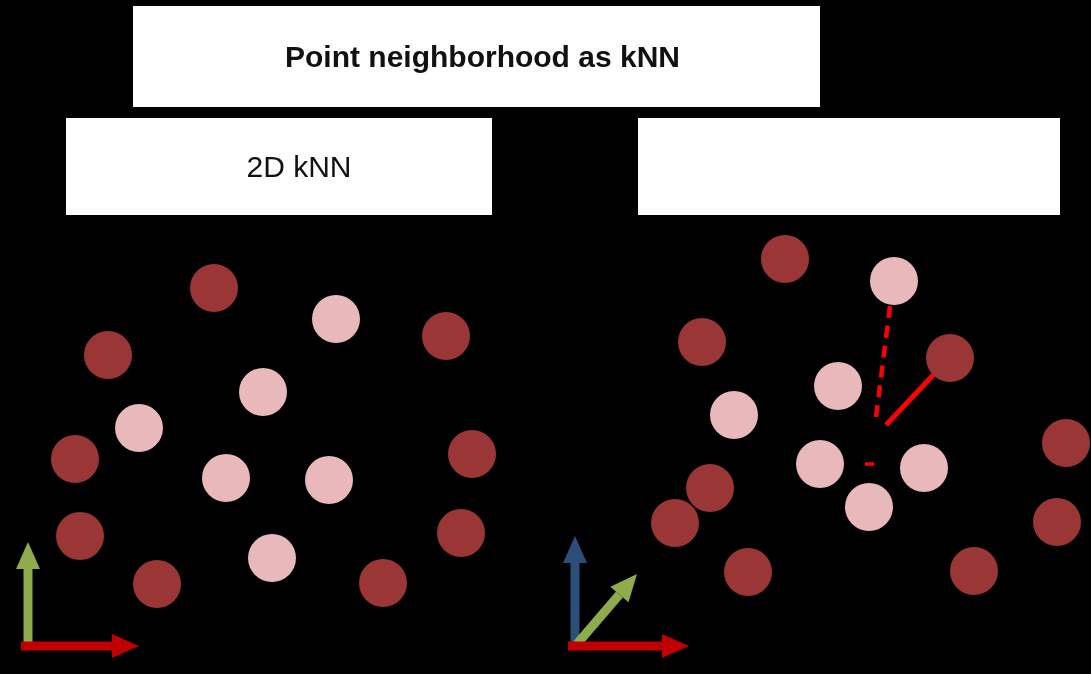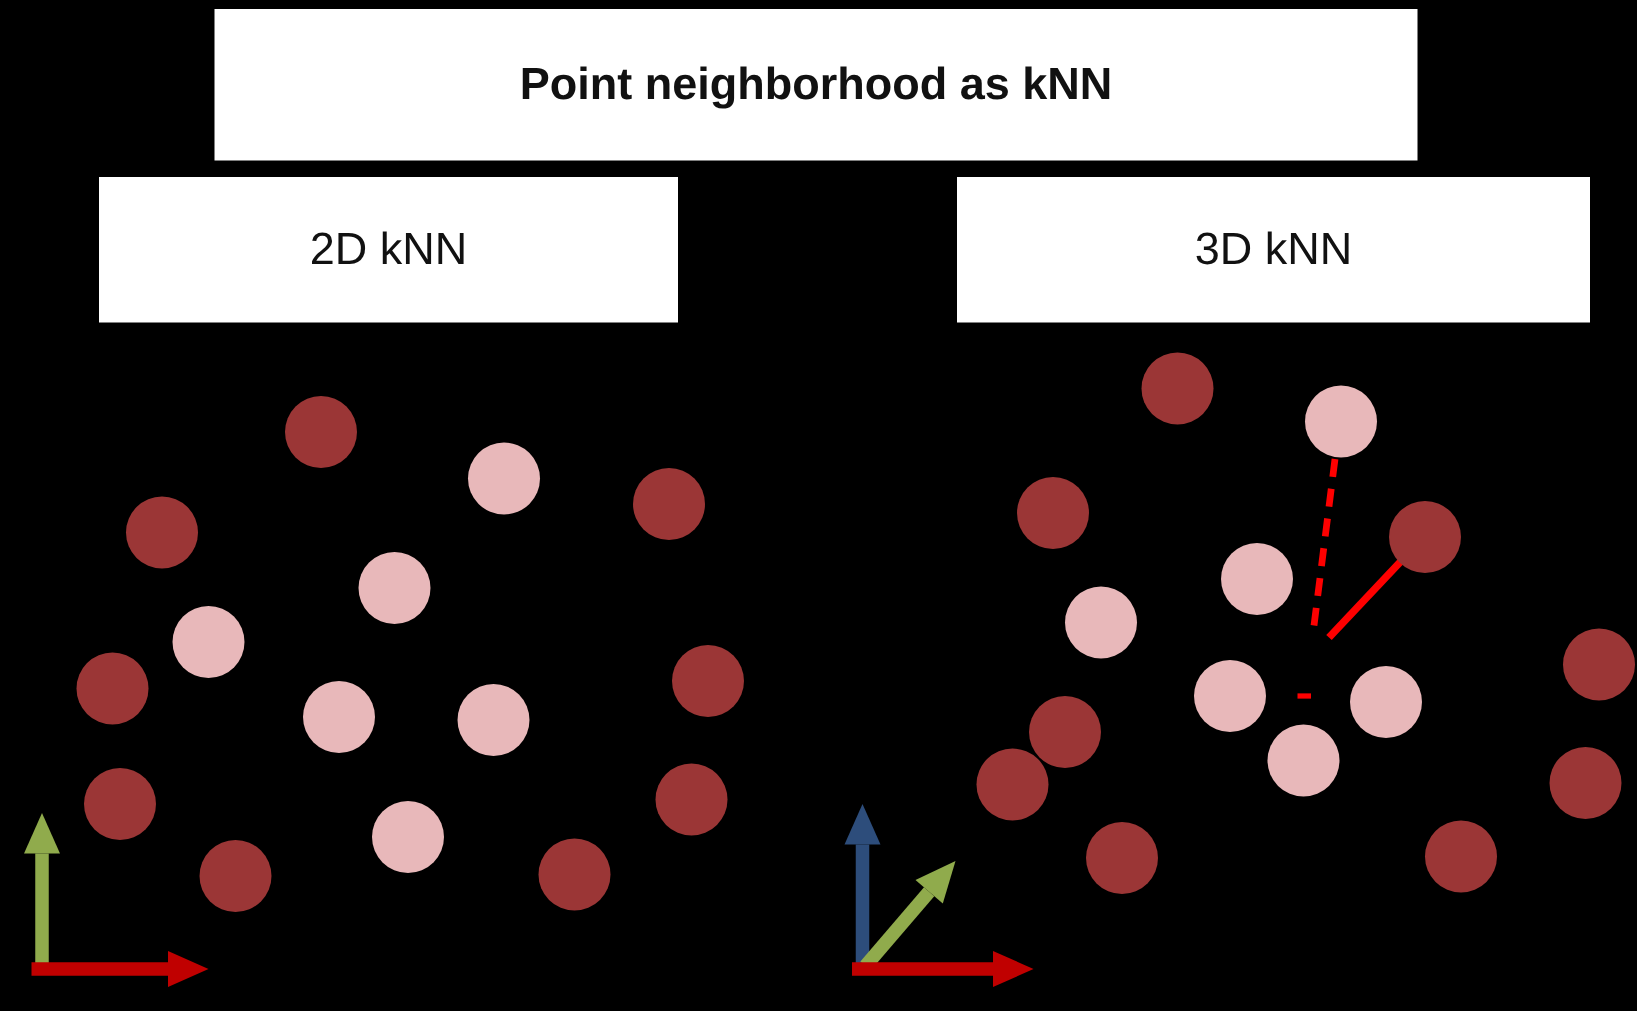"Point neighborhood as kNN" .title-box { left: 143px -> 133px; padding-left: none -> 12px; width: 802px -> 675px }
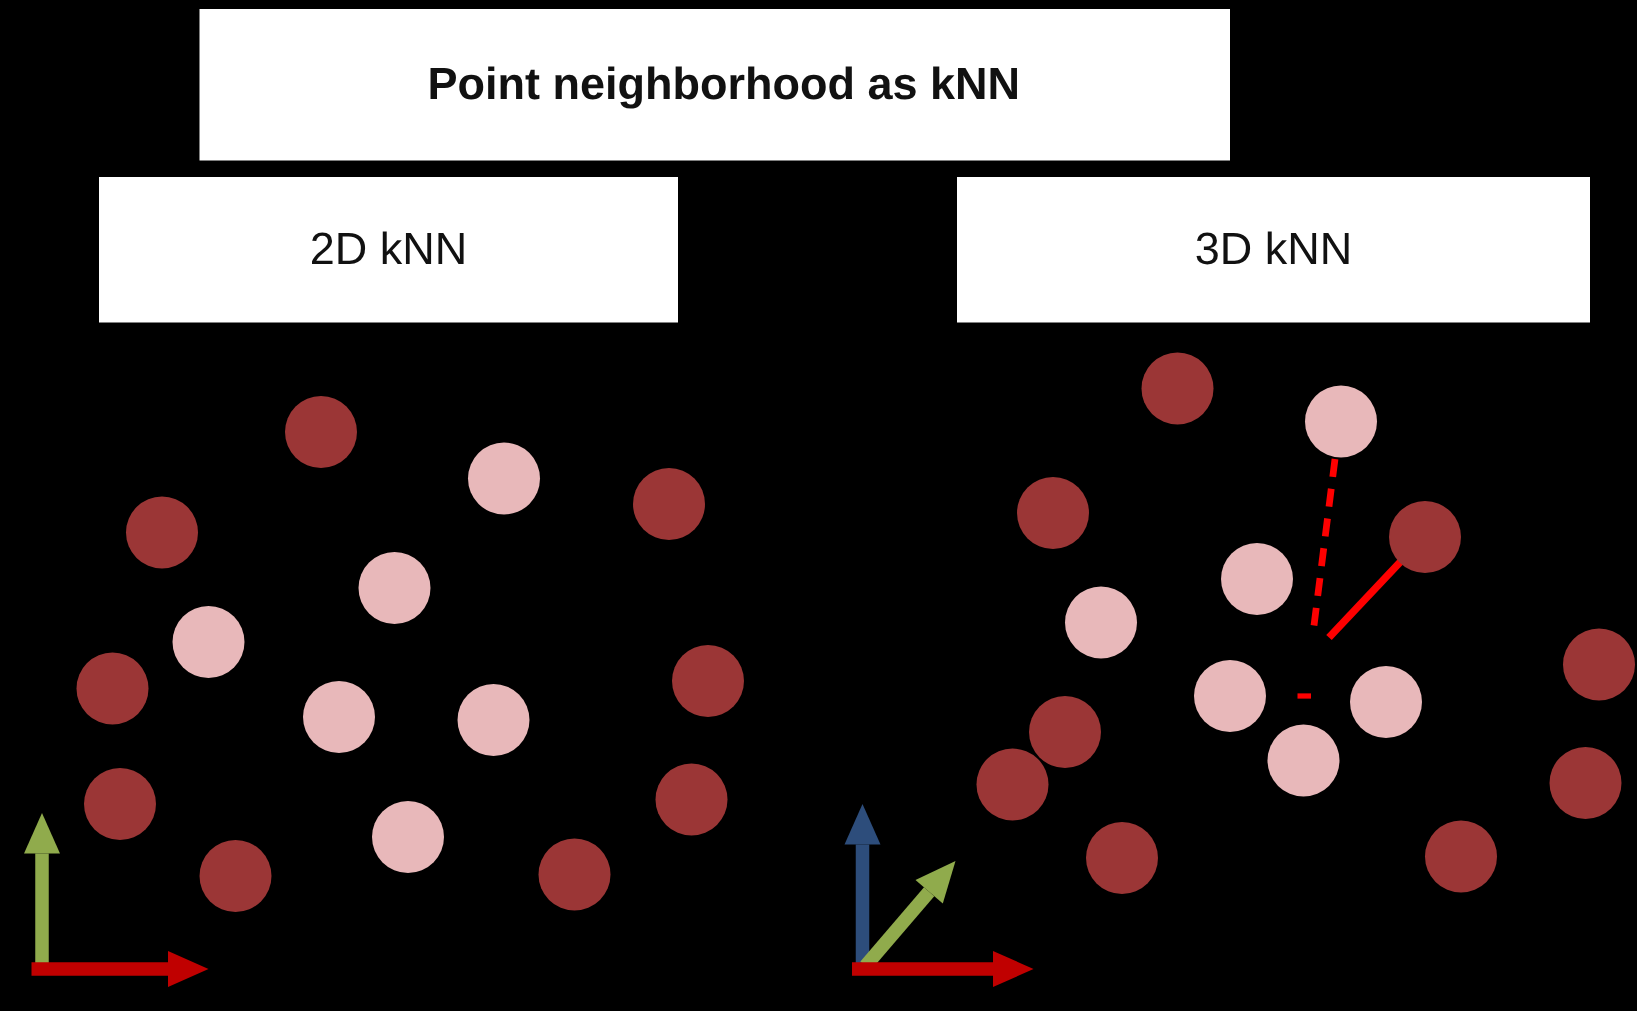"2D kNN" .subtitle-left { padding-left: none -> 40px }
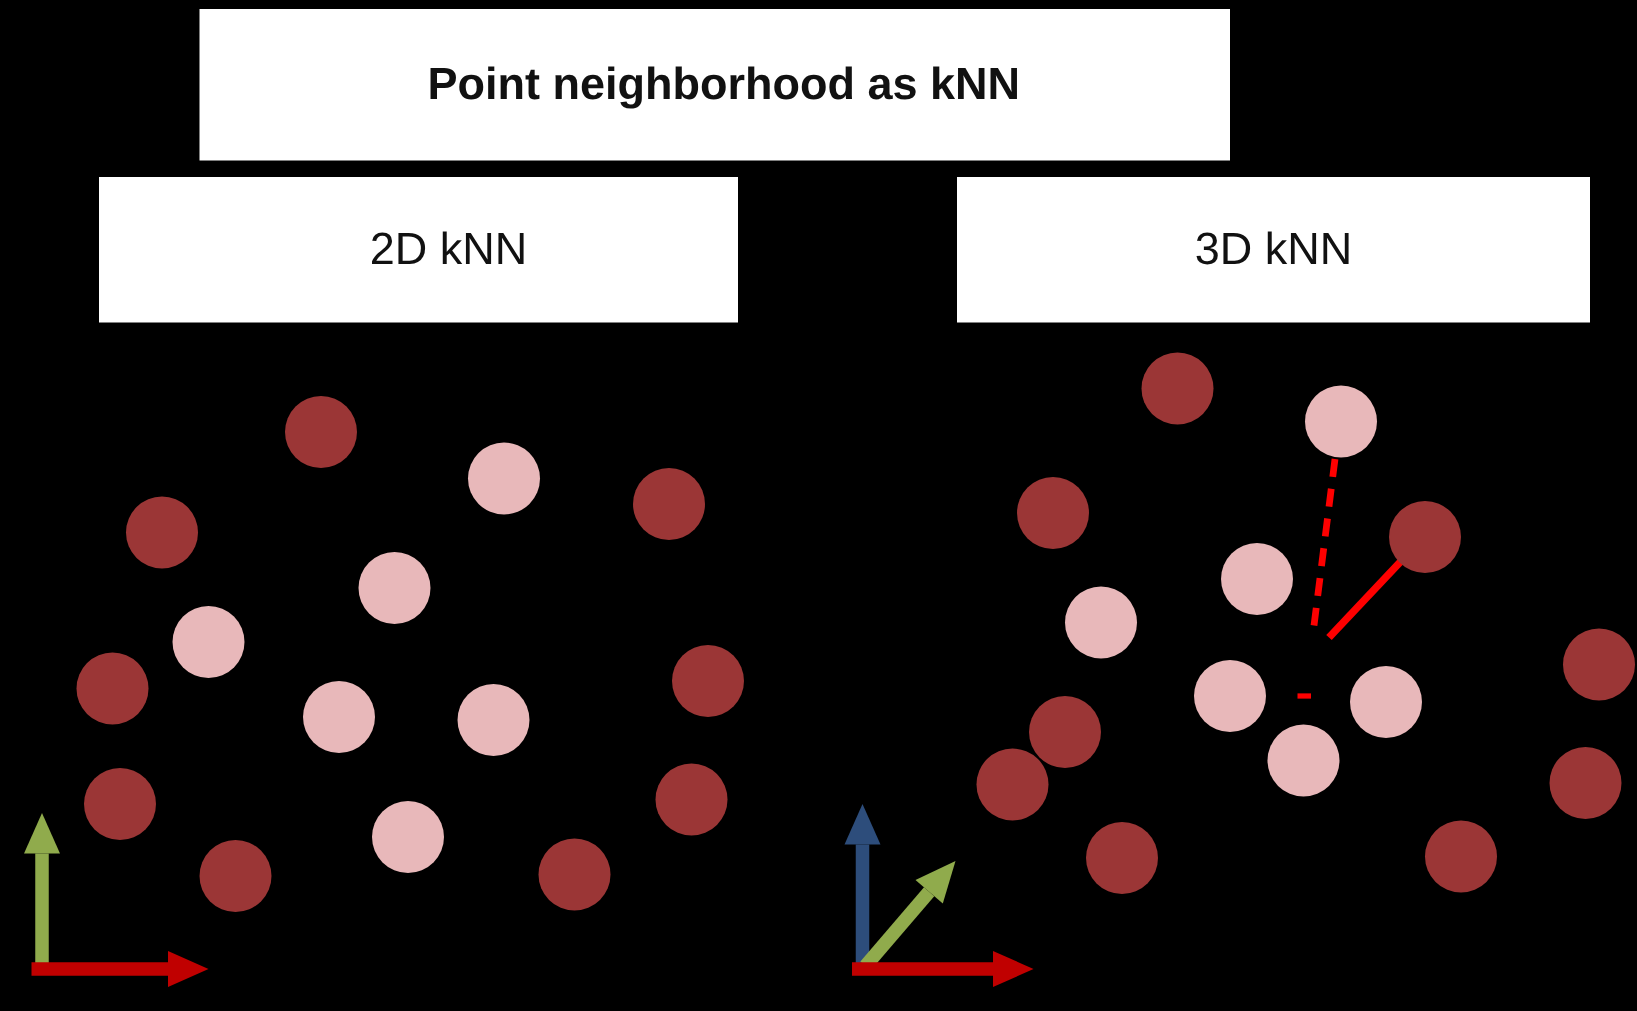"3D kNN" div { html: <div>3D kNN</div> -> none }
